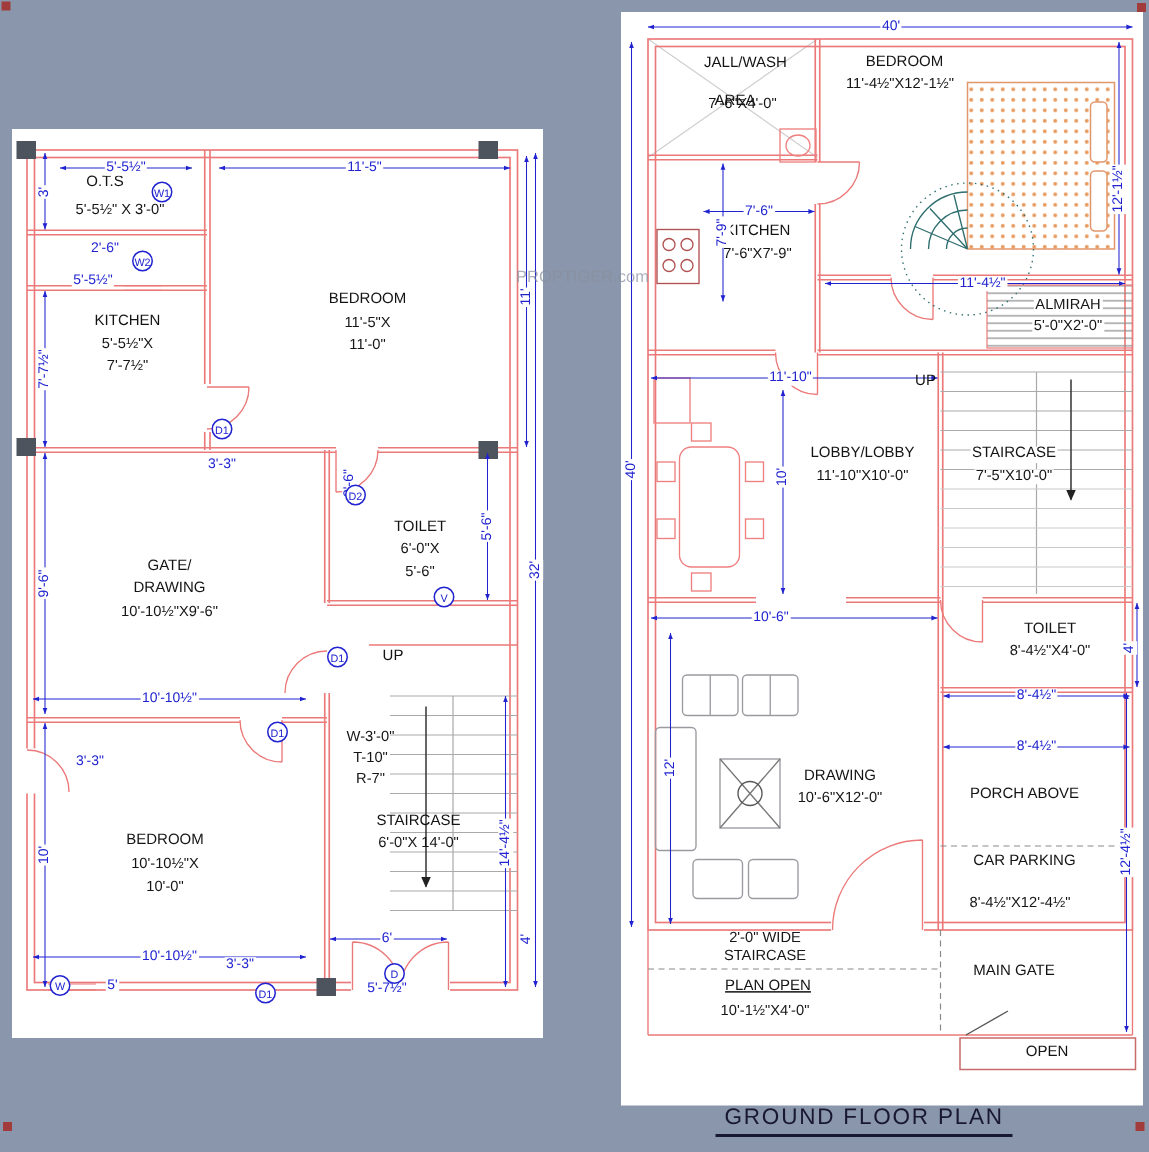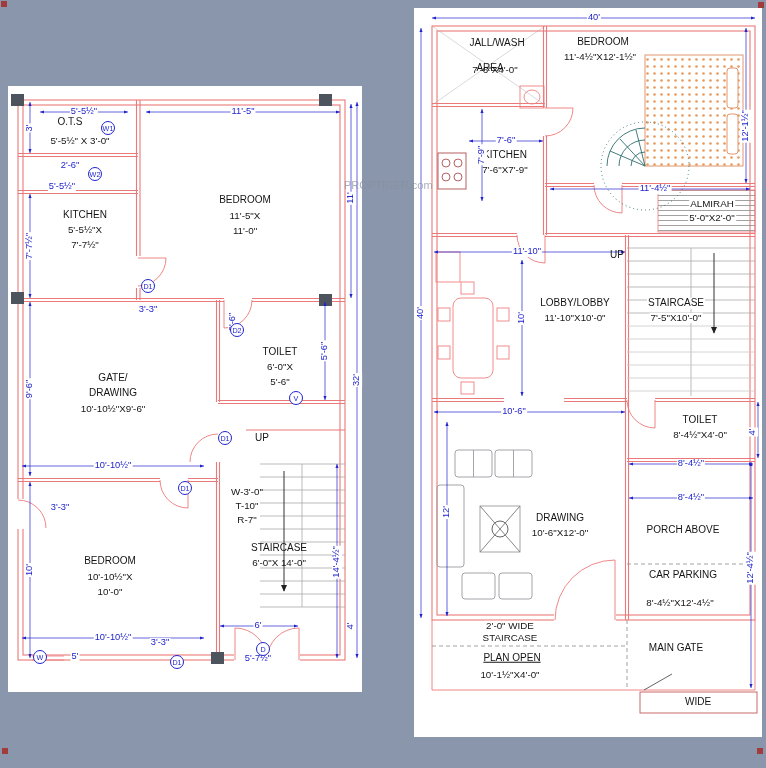"WIDE" div.lbl { text: WIDE -> OPEN }
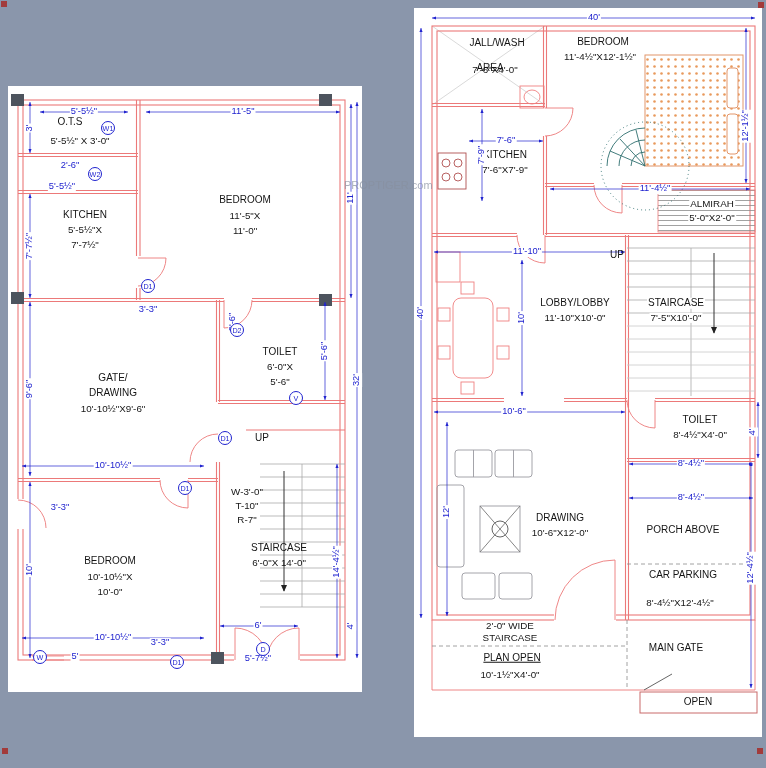"GROUND FLOOR PLAN" div.title { html: none -> <div>GROUND FLOOR PLAN</div> }
